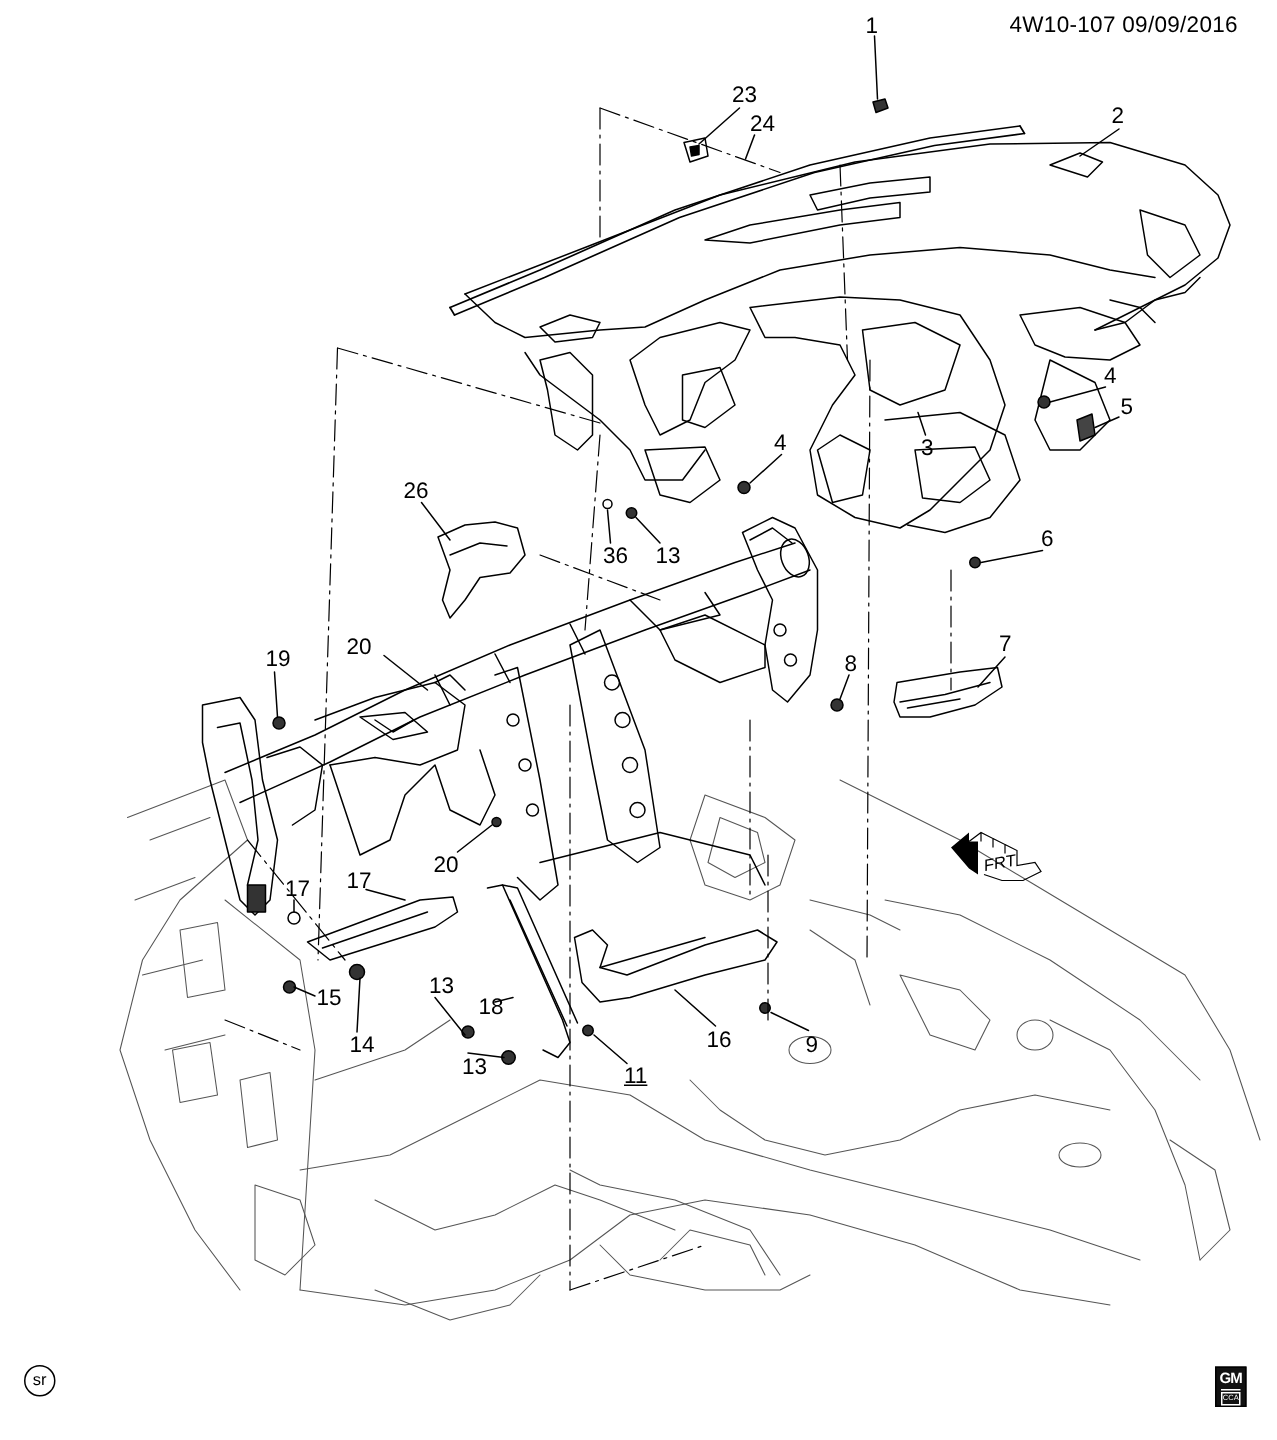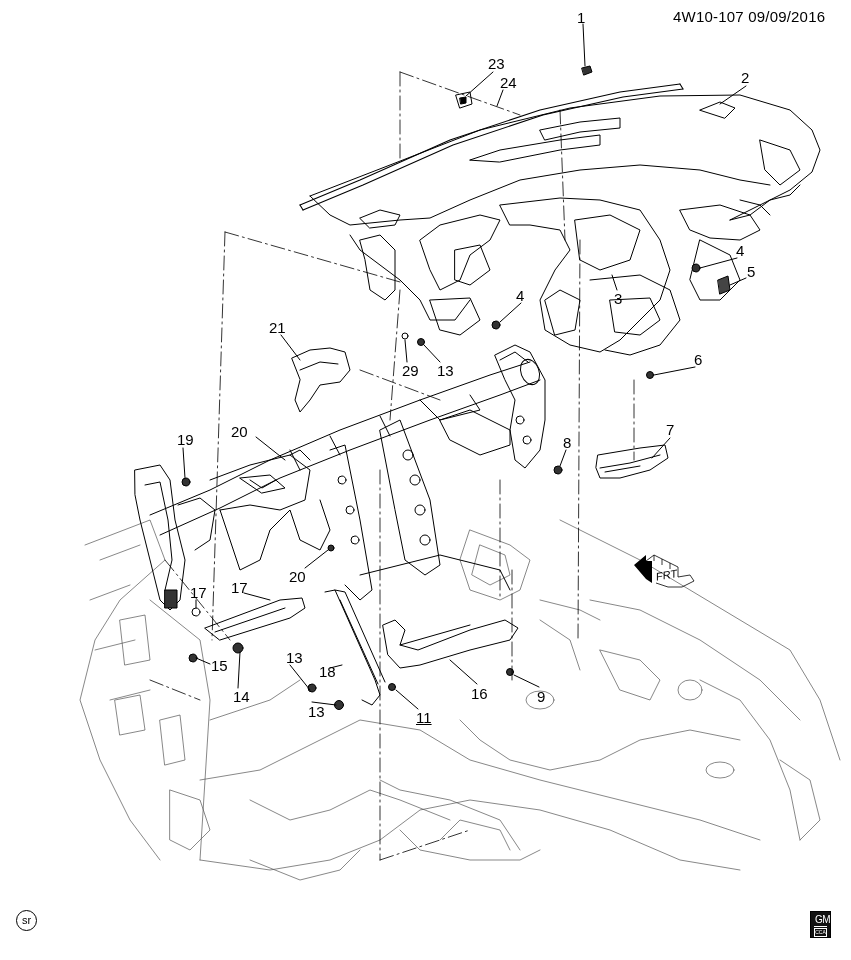"21" div.callout { text: 21 -> 26 }
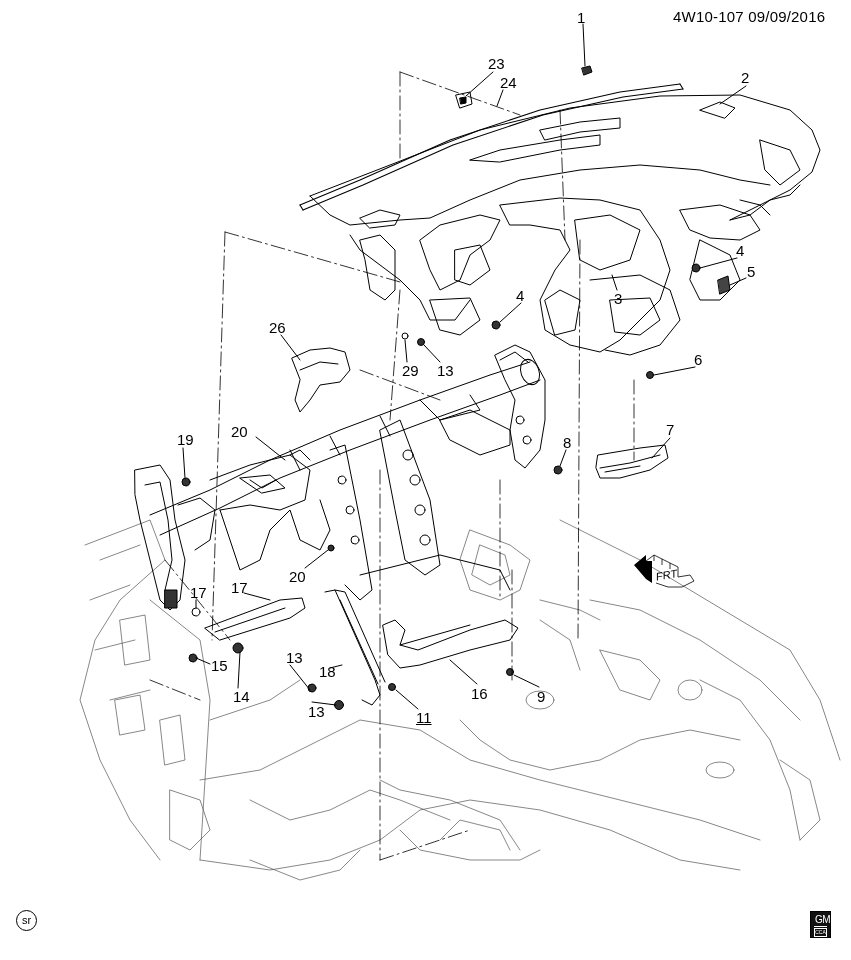"29" div.callout { text: 29 -> 36 }
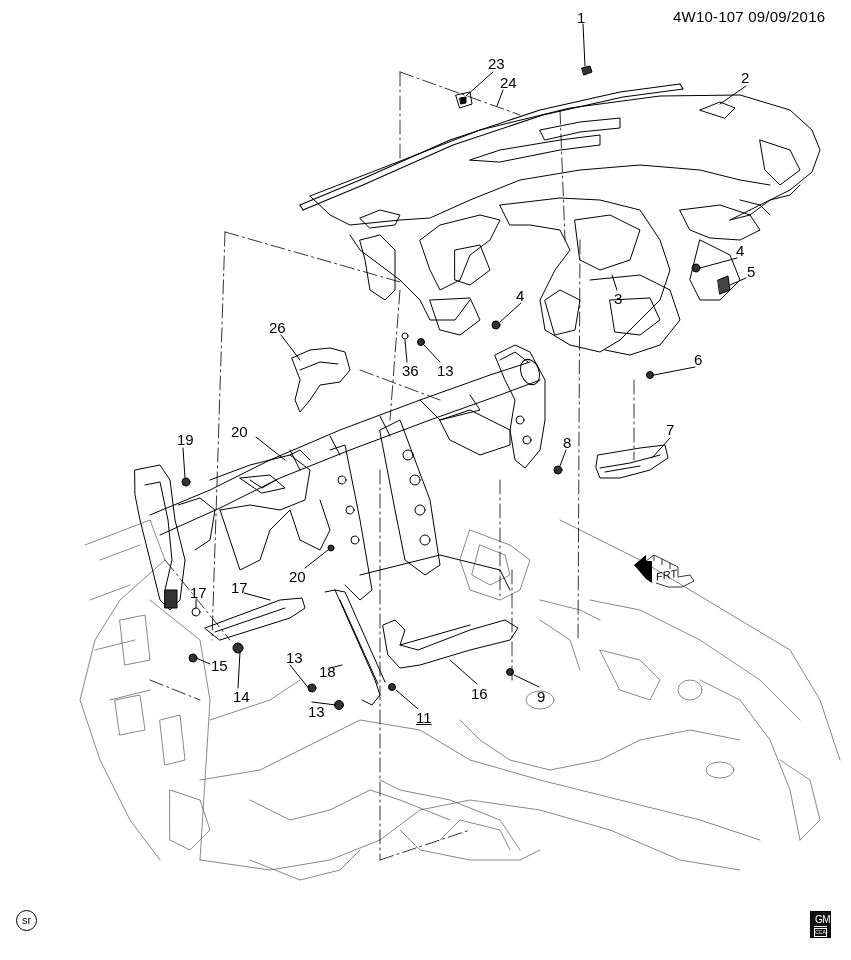"GM" .gm-logo .gm { font-weight: normal -> bold; text-align: right -> none }
